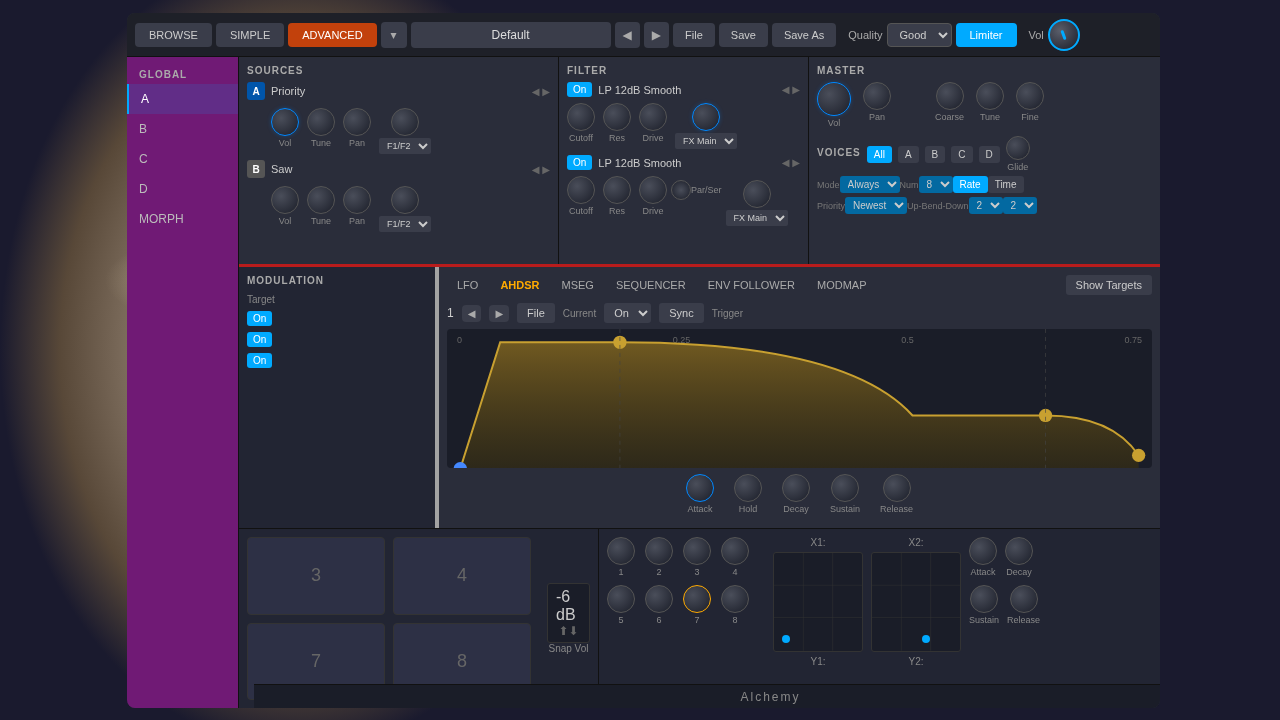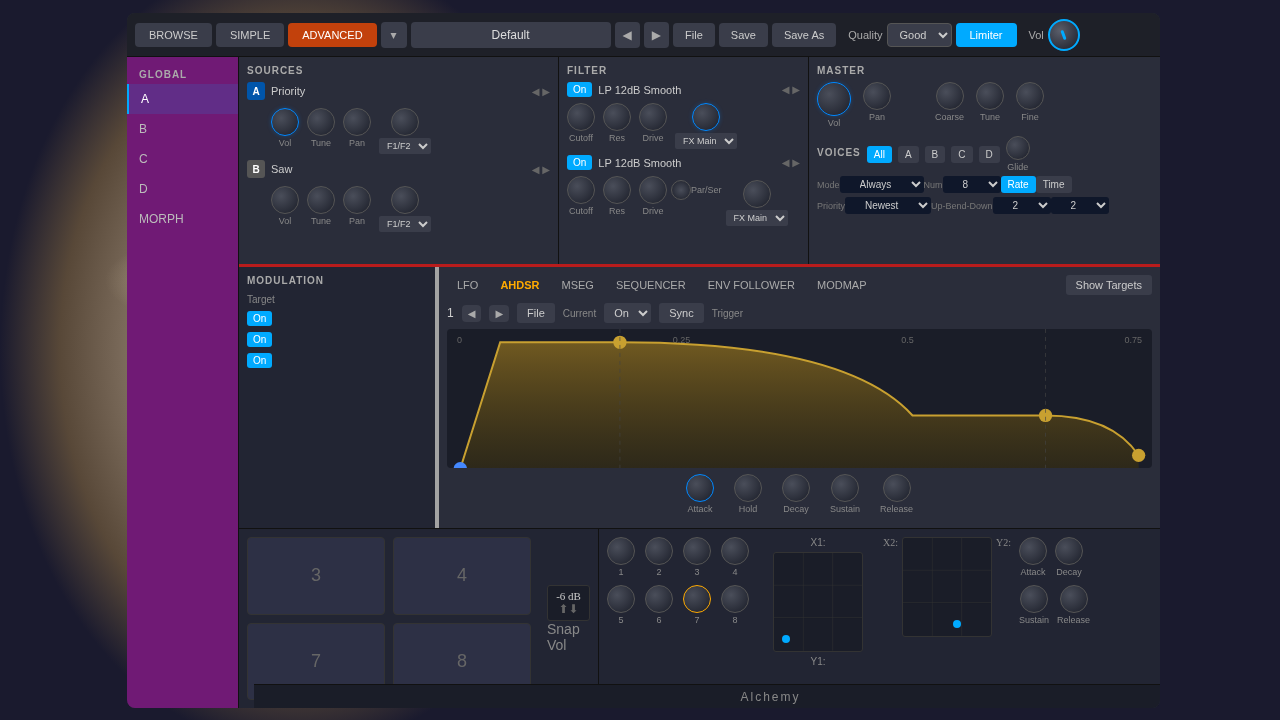"Always" .voice-select { background: #0f172a -> #0369a1; padding: 2px 16px -> 2px 4px }
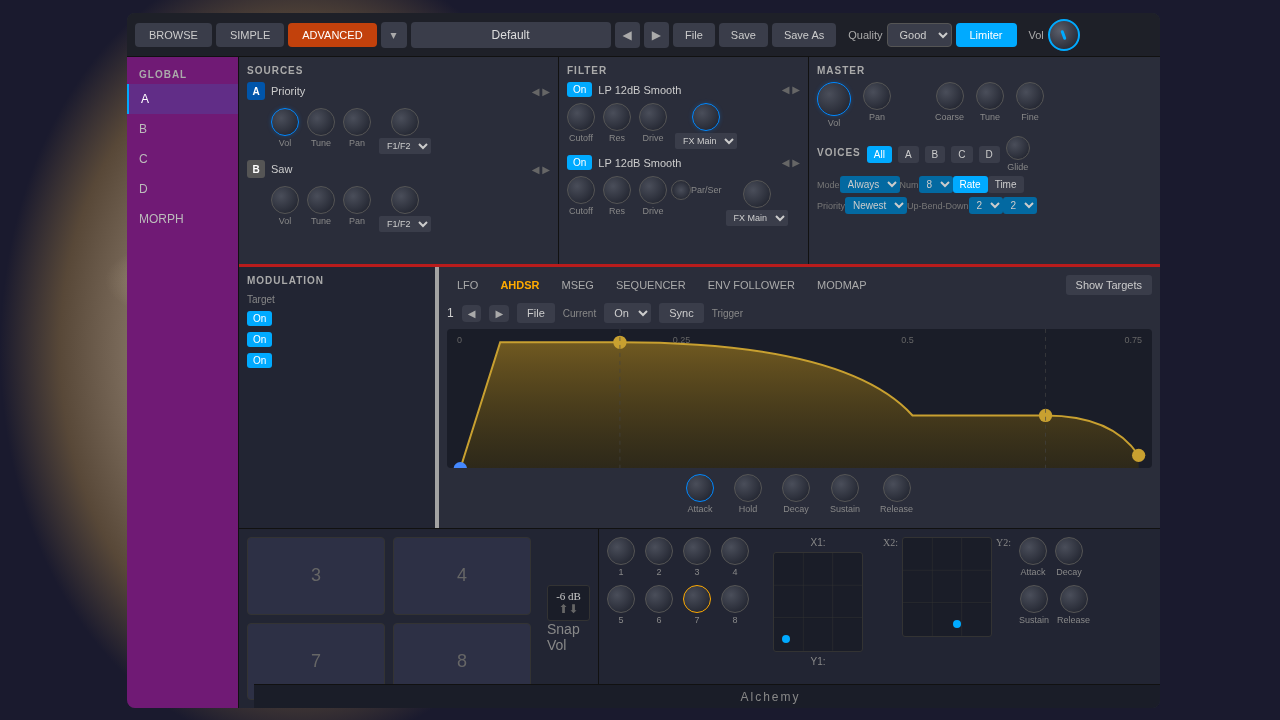"X1:" .x1-x2-area { gap: 20px -> 8px }
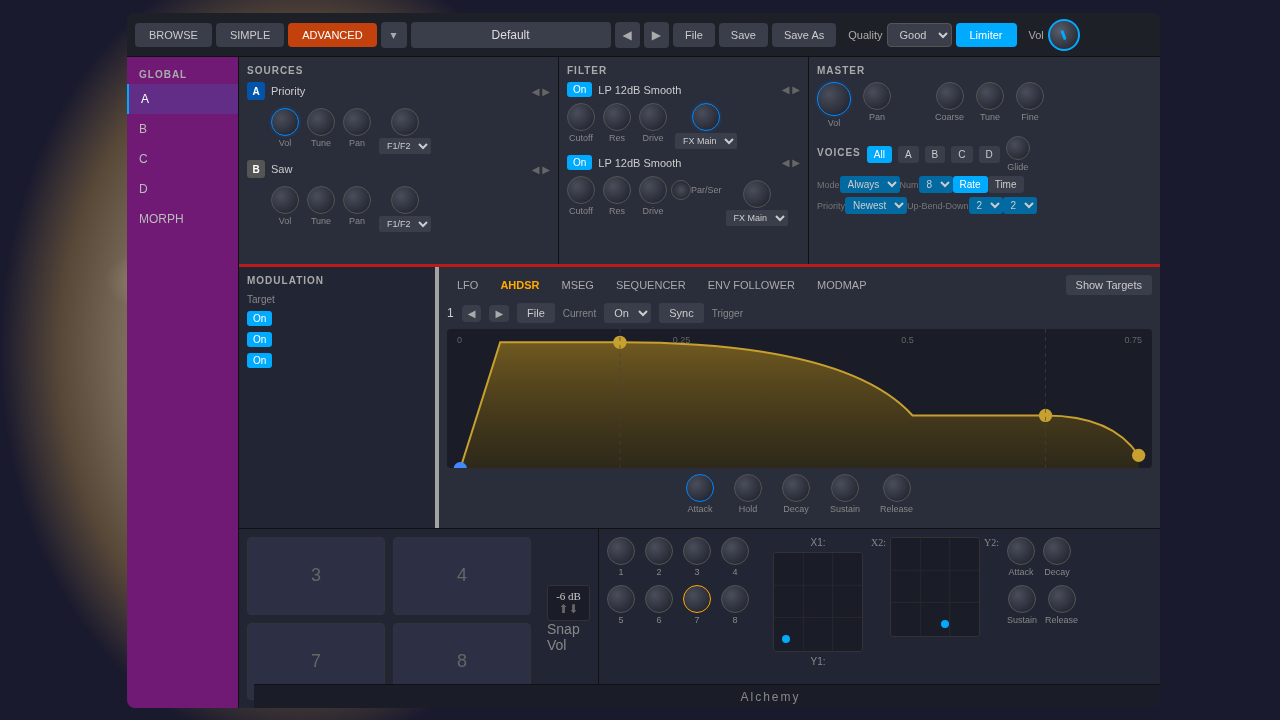"X2:" div { flex-direction: none -> column; font-family: Liberation Serif, serif -> none }
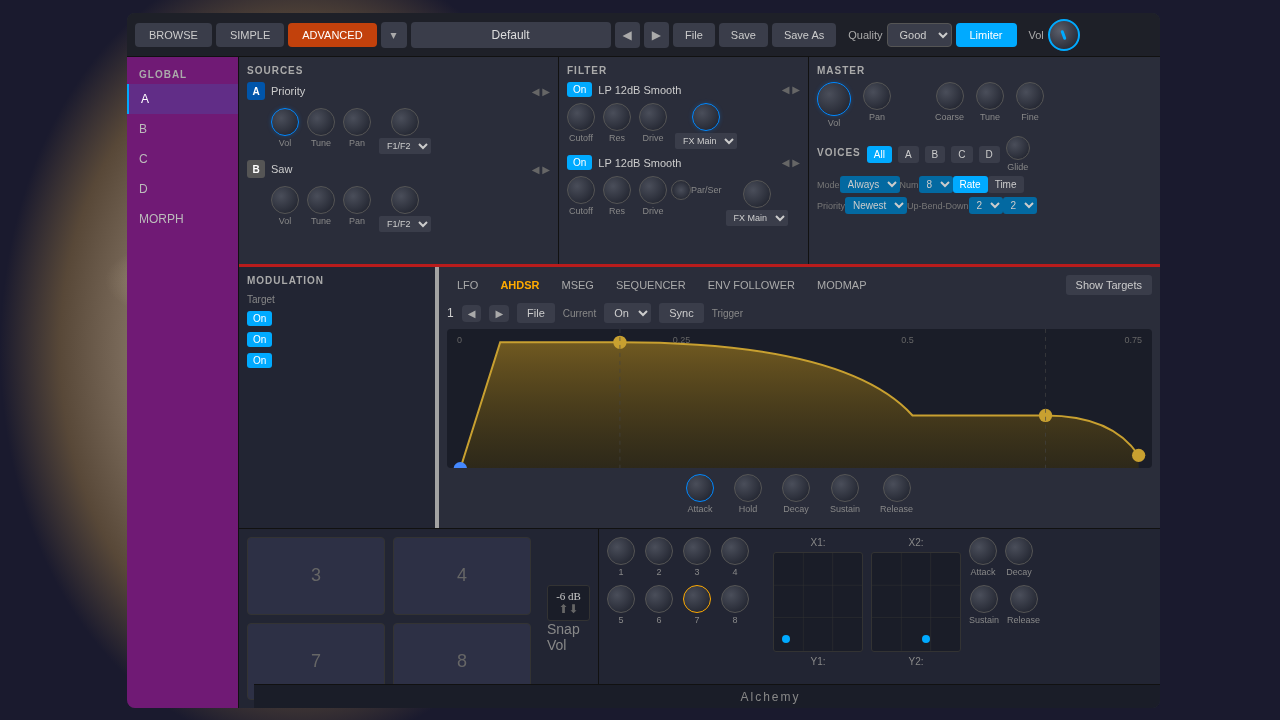"-6 dB" .snap-vol-value { font-family: Liberation Serif, serif -> none; font-size: 11px -> 16px }
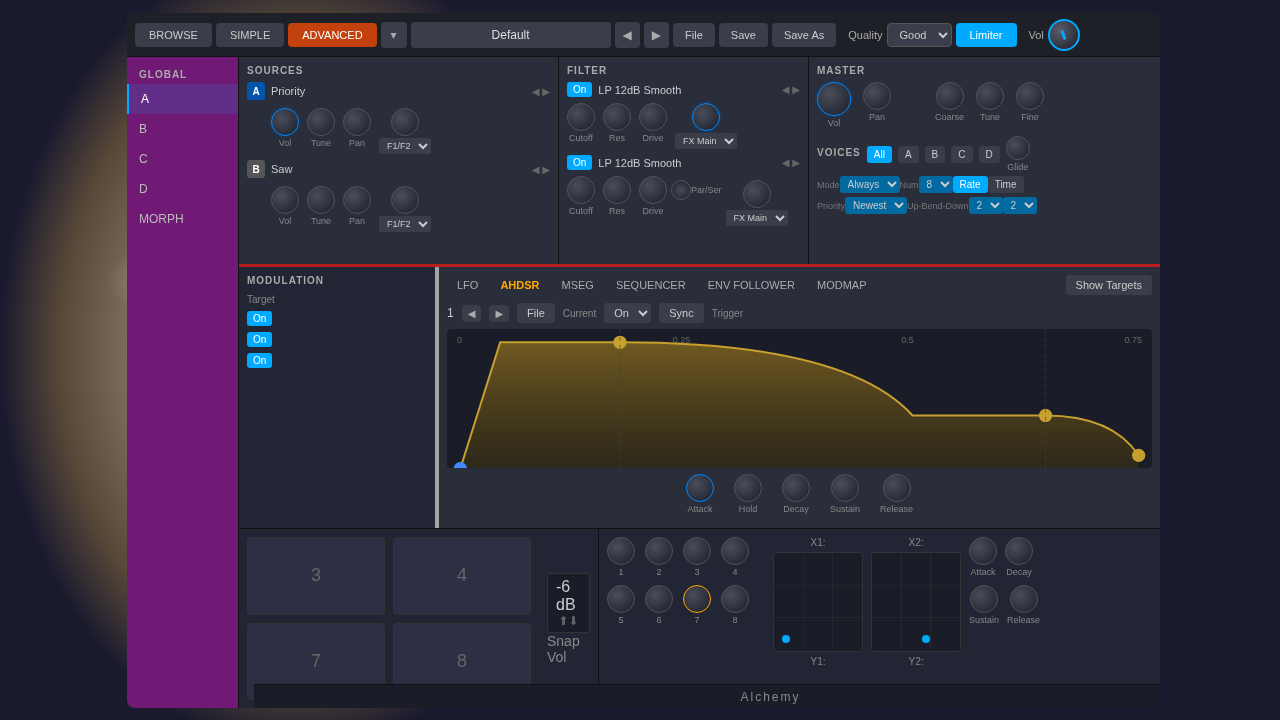"Snap Vol" span { font-size: 14px -> 10px }
